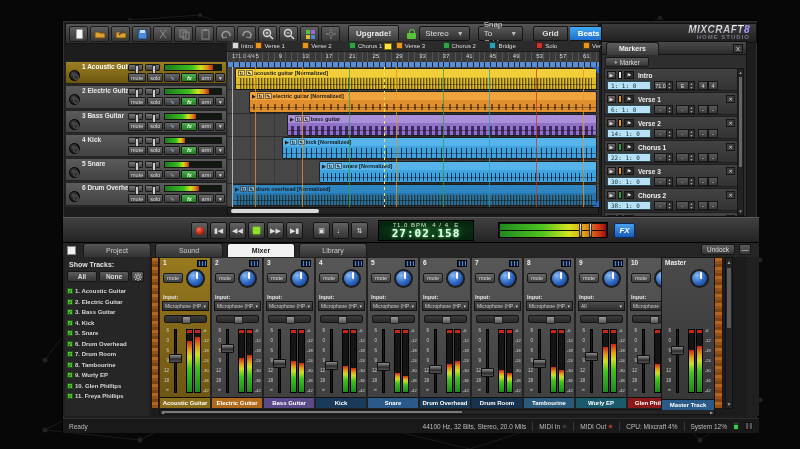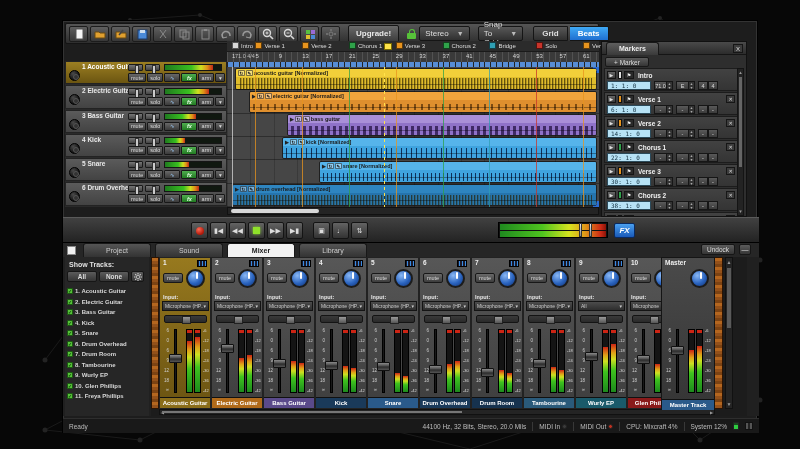"MIXCRAFT8" div.logoarea { html: none -> <div> <div><span>MIXCRAFT</span><b>8</b></div> <div>HOME STUDIO</div> </div> }
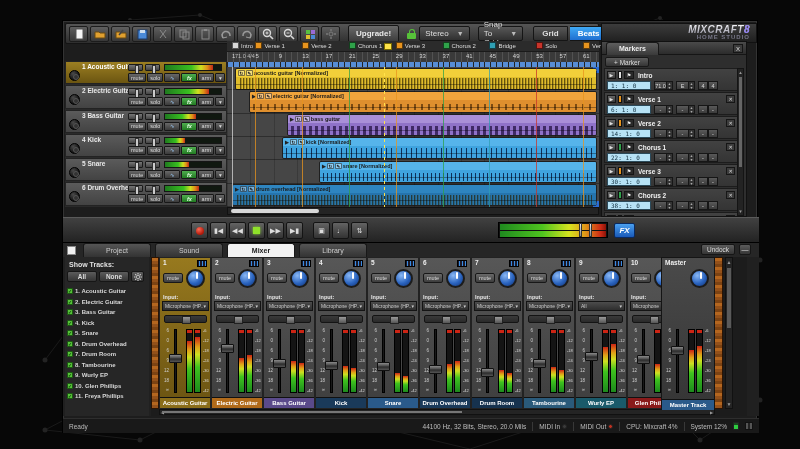"27:02.158" div.lcd { html: none -> <div> <div> <span>71.0 BPM</span>&nbsp;&nbsp;<span>4 / 4</span>&nbsp;&nbsp;<span>E</span> </div> <div>27:02.158</div> </div> }
